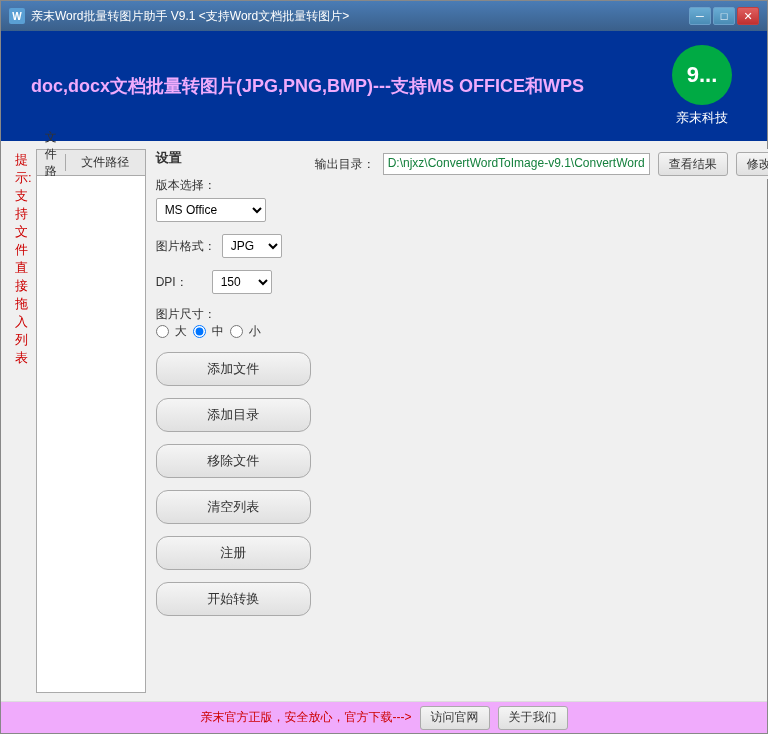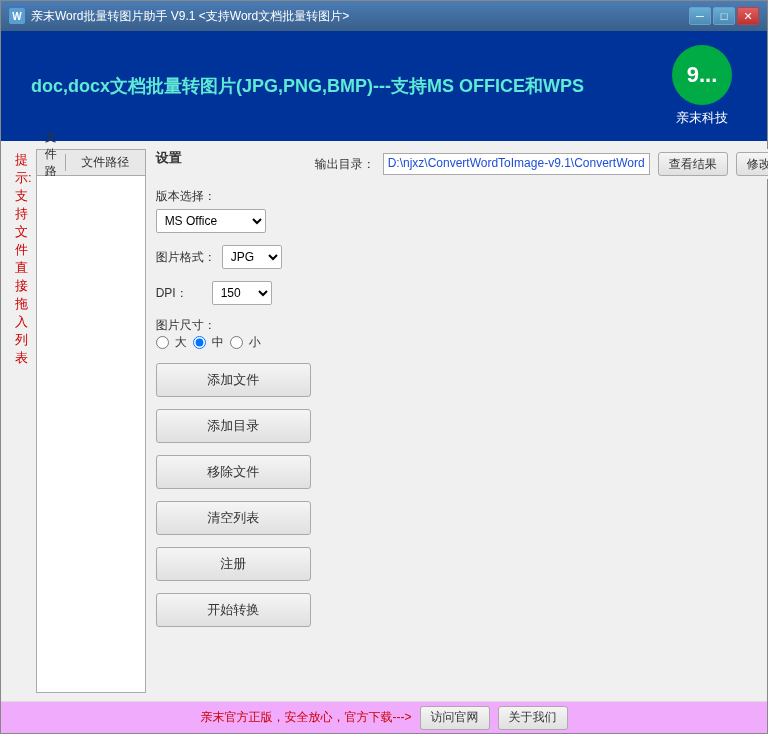"doc,docx文档批量转图片(JPG,PNG,BMP)---支持MS" .header-title { color: #5eead4 -> #f0abfc }
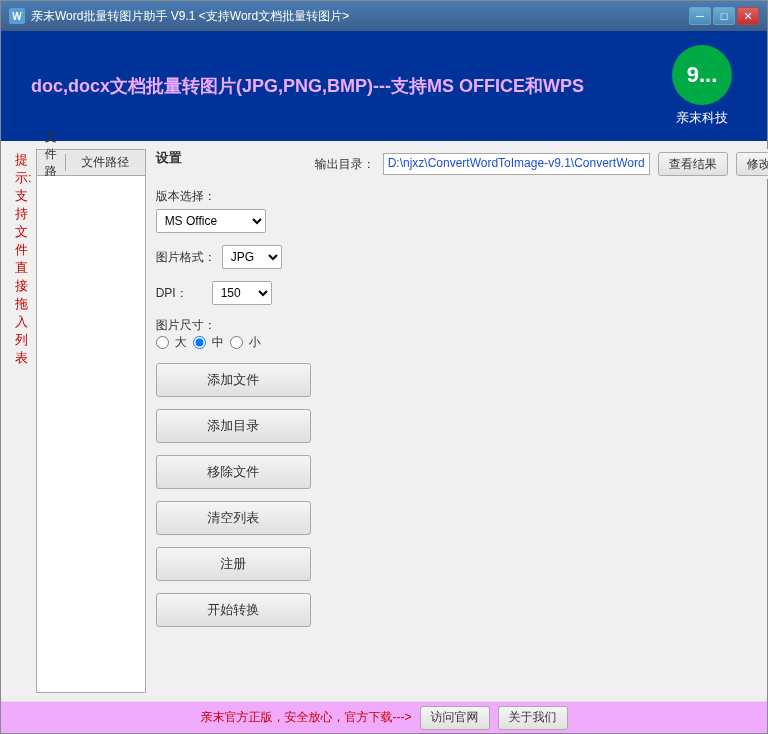"设置" .settings-title { margin-bottom: 13px -> 2px }
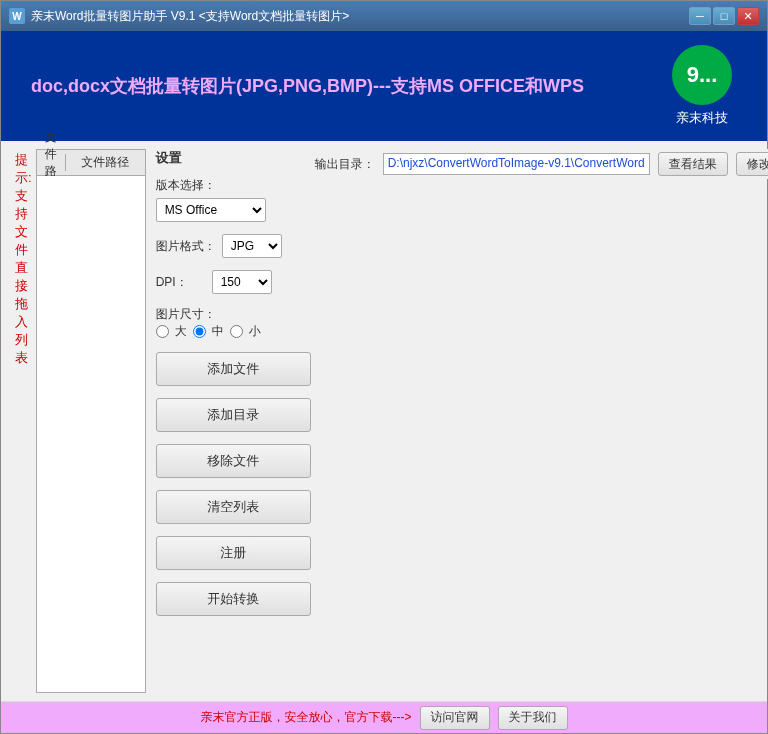"D:\njxz\ConvertWordToImage-v9.1\ConvertW" .output-path { color: #1d4ed8 -> #15803d }
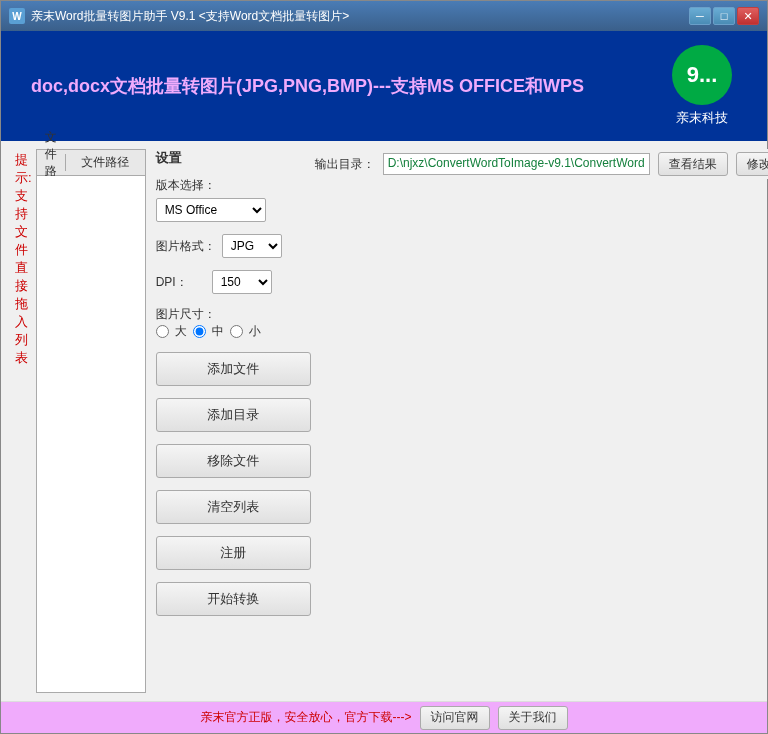"添加文件" .action-btn { border-radius: 3px -> 12px }
